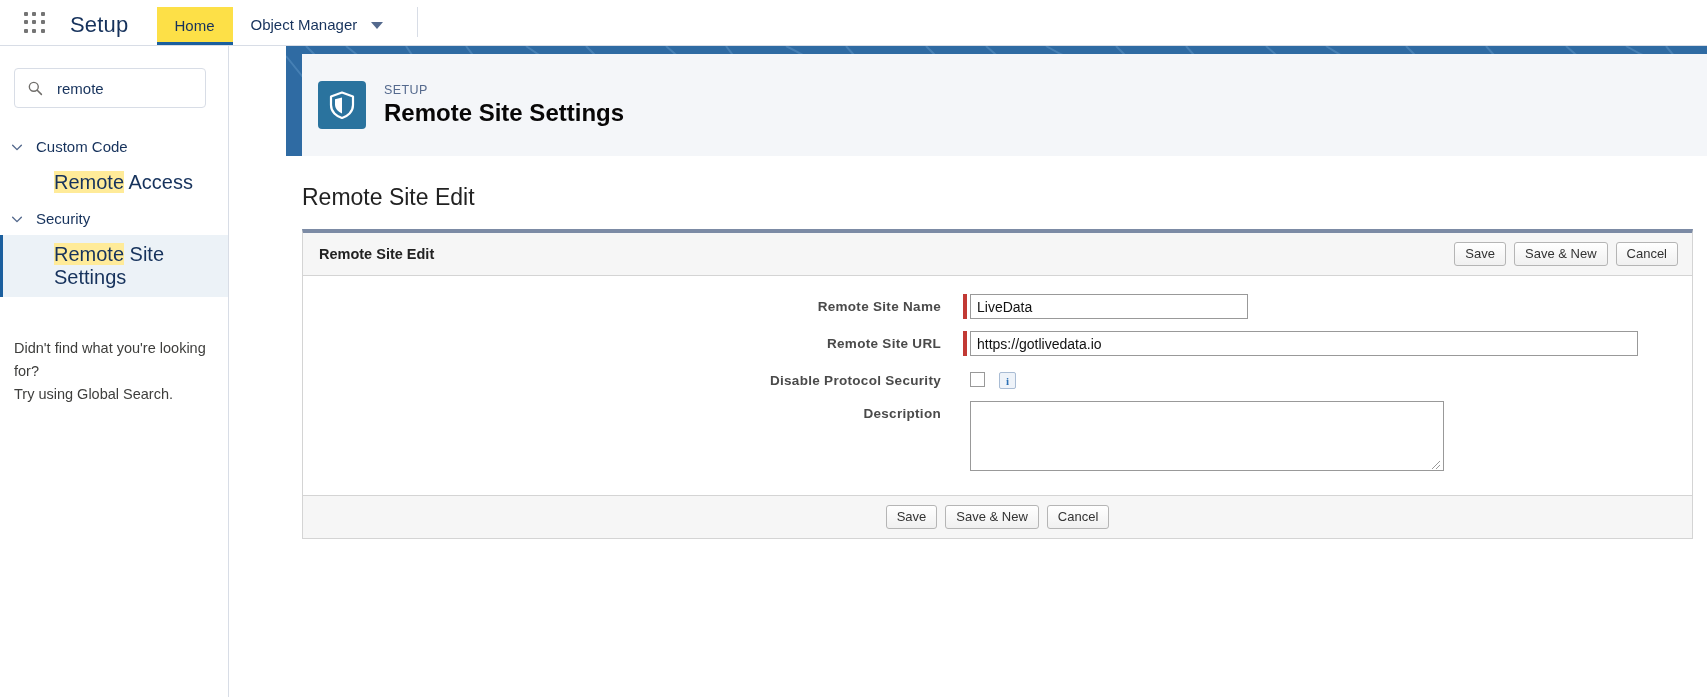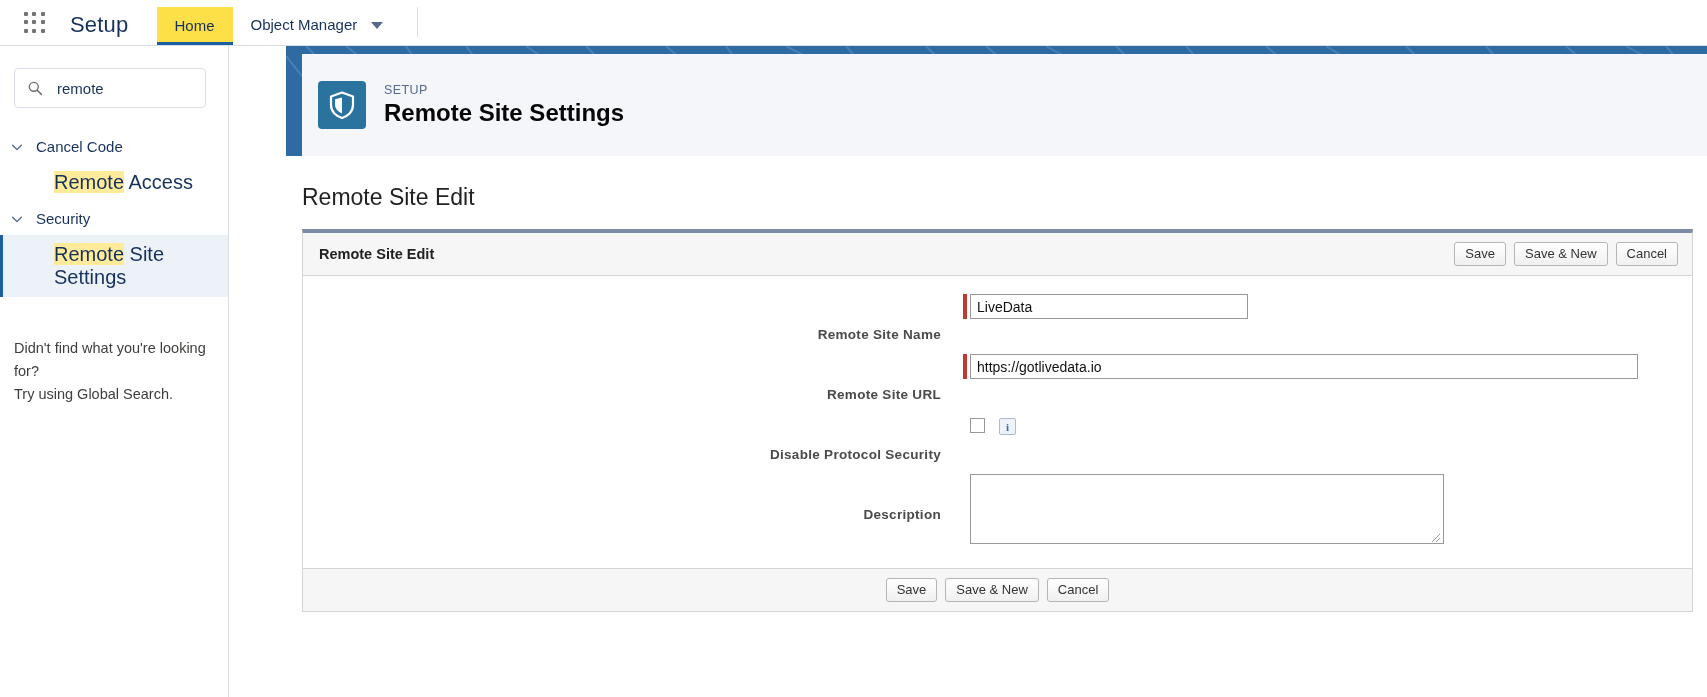"Cancel Code" span { text: Cancel -> Custom }
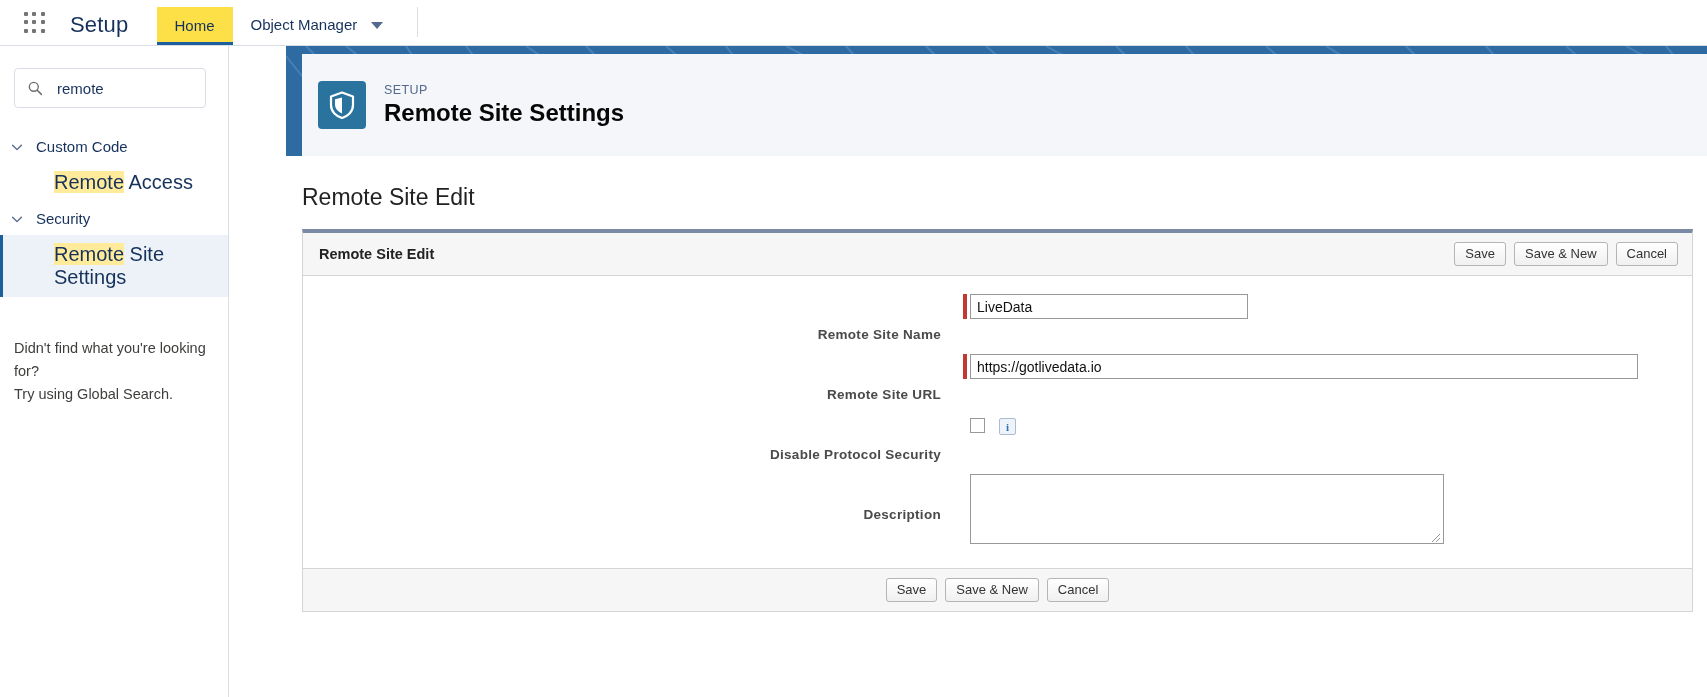"Remote Site Name" .form-label { margin-top: 28px -> none }
